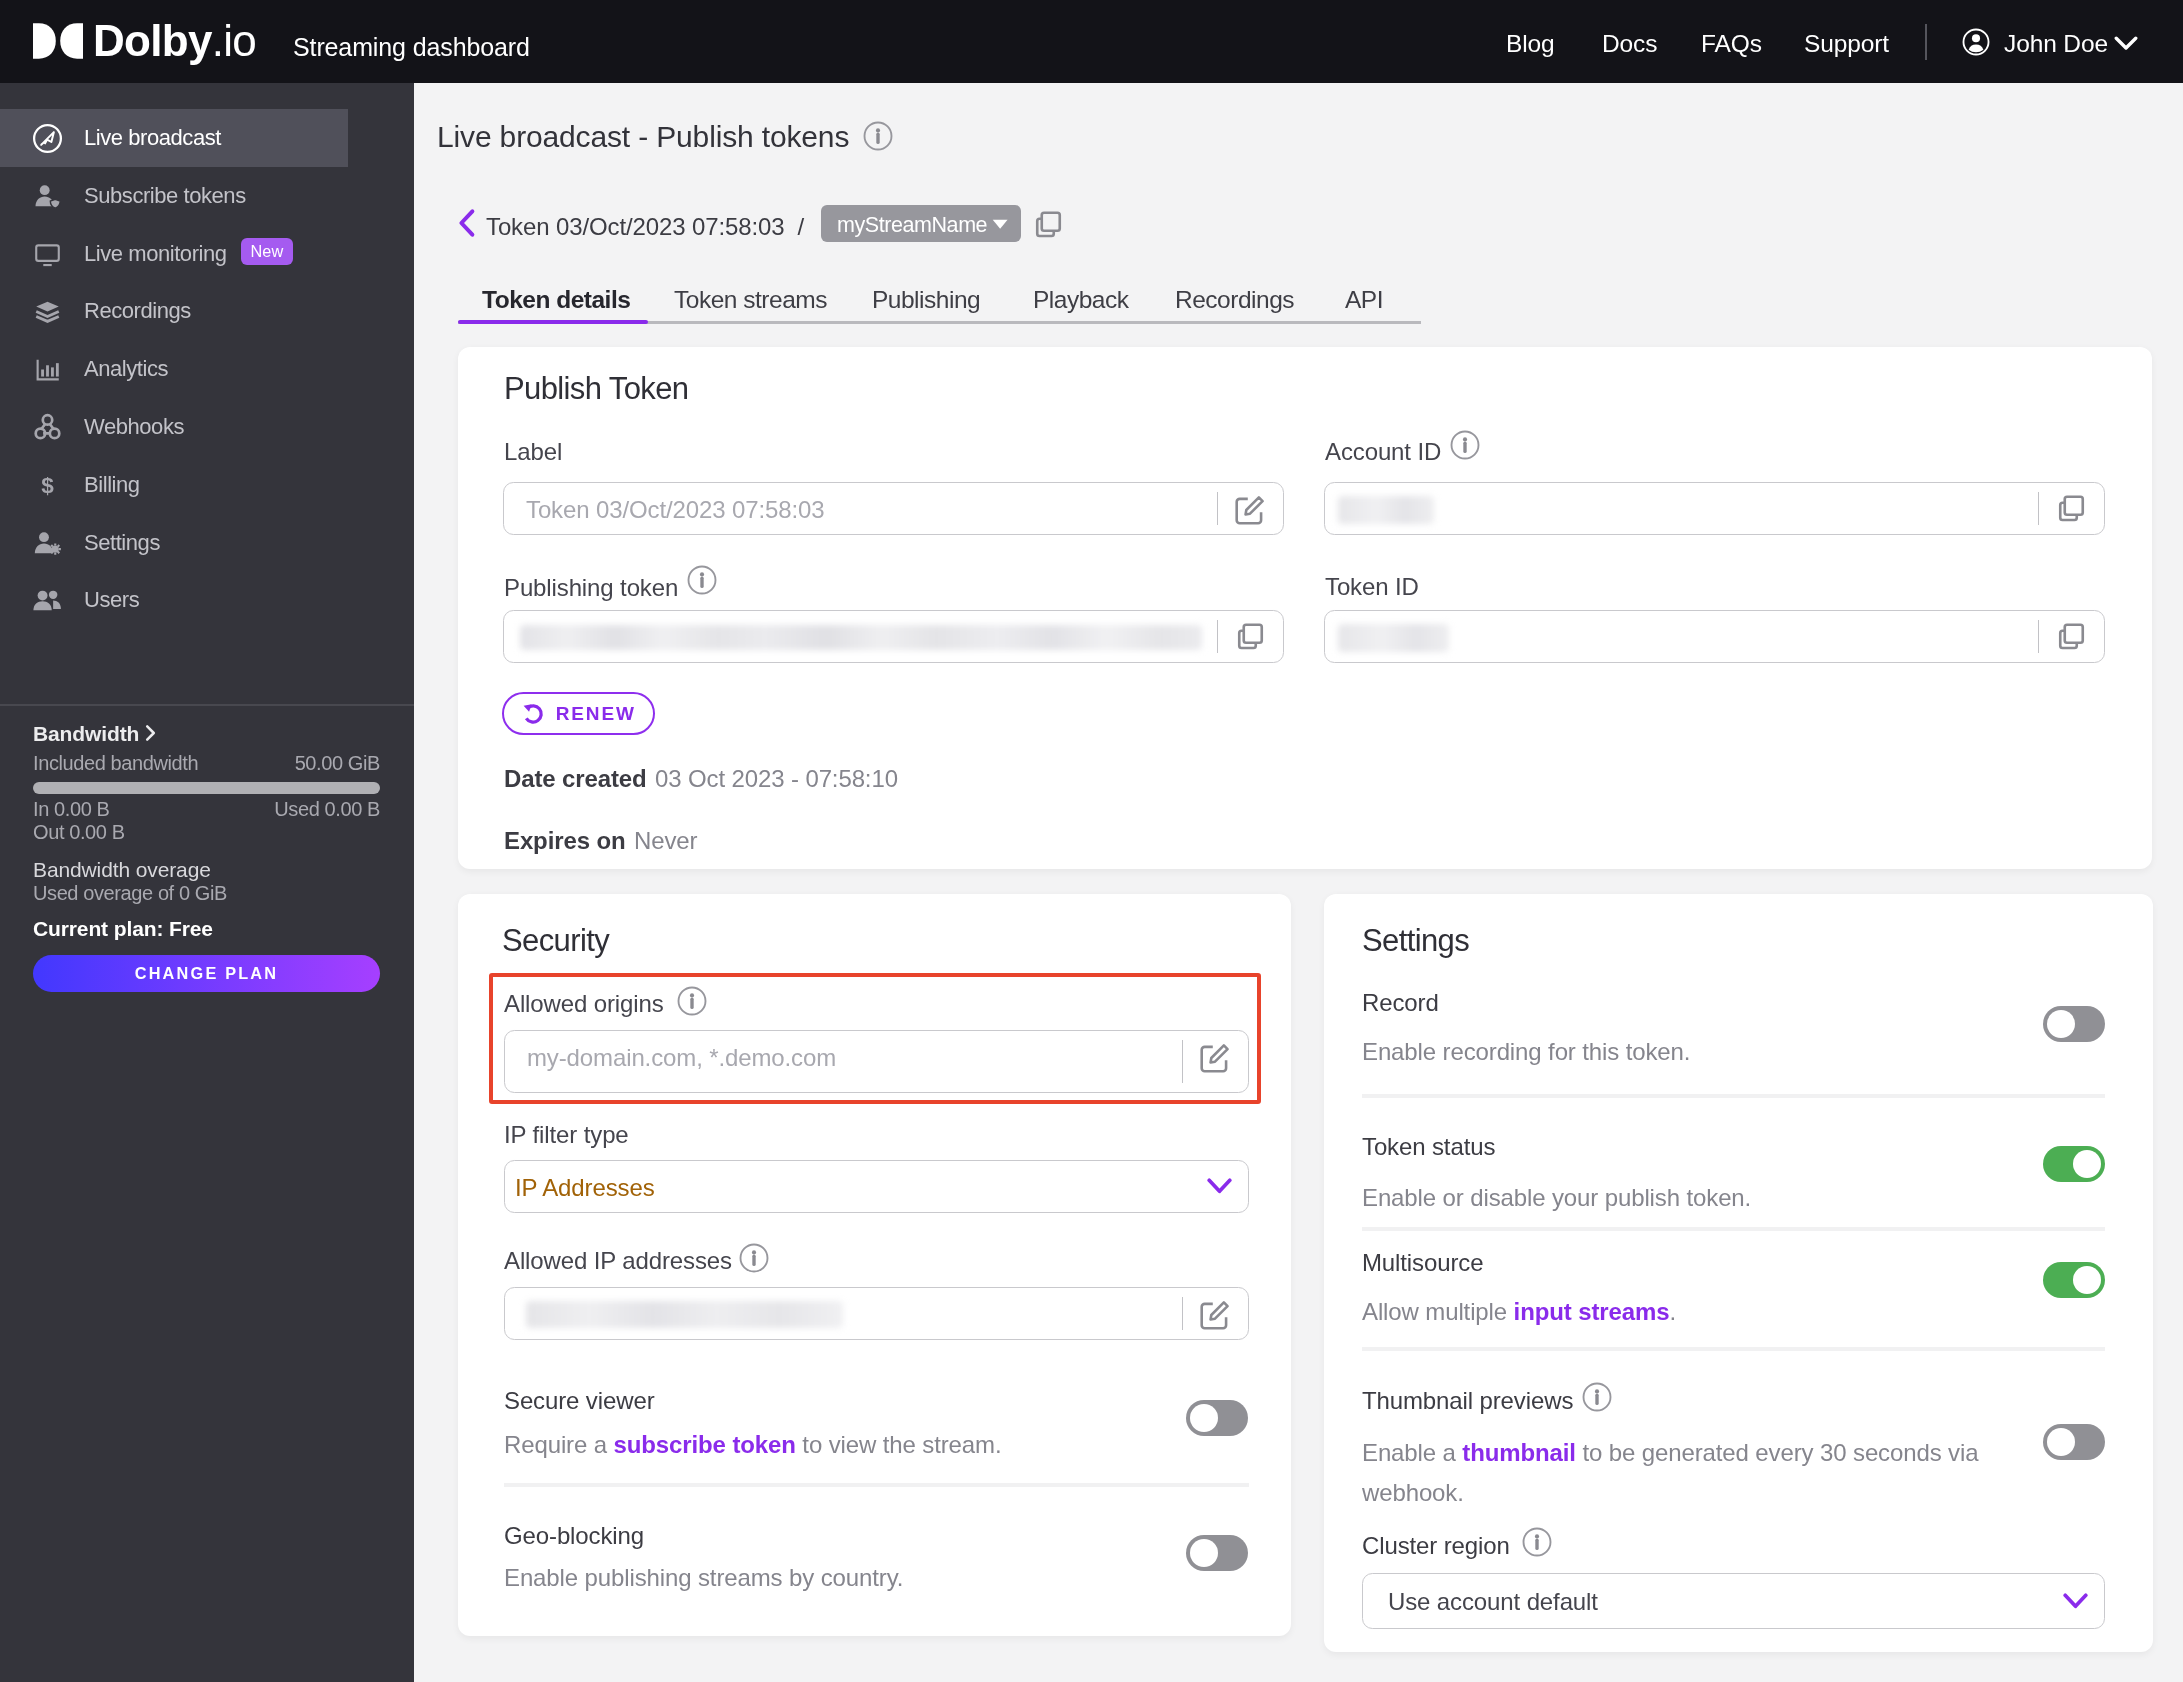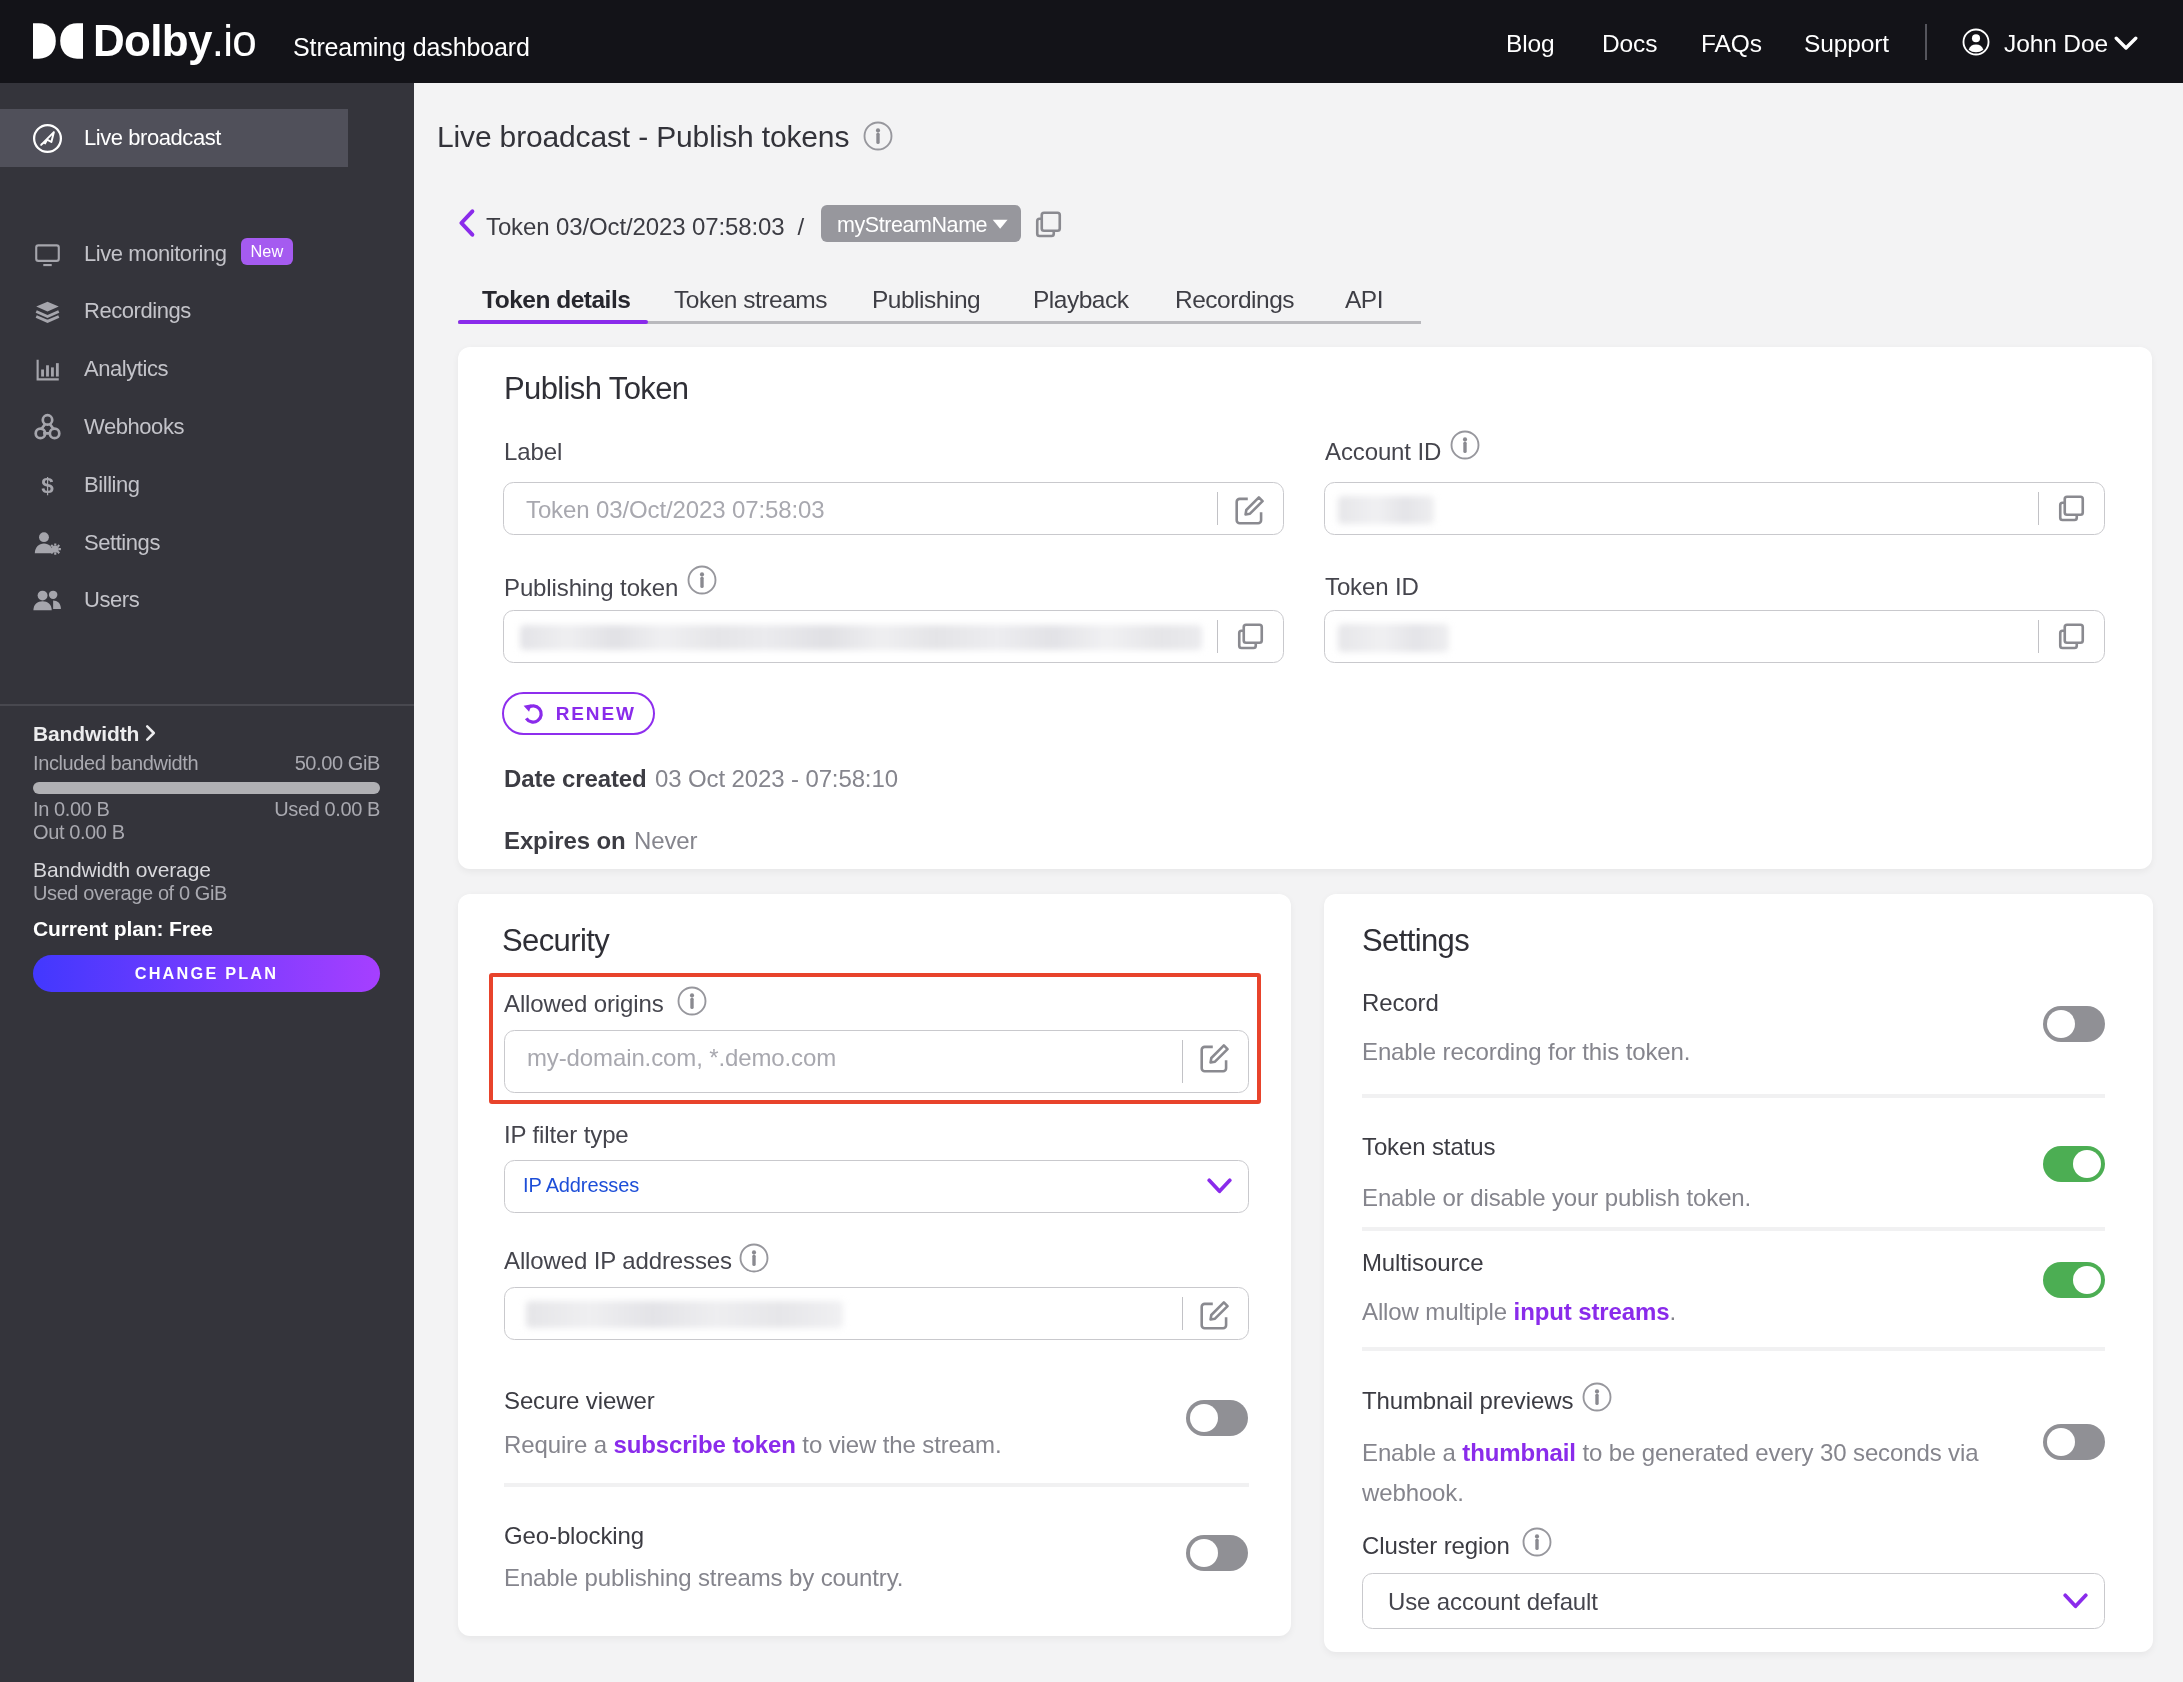"Subscribe tokens" div.menu-row { html: none -> <div> <span> <svg> <circle></circle> <path></path> <path></path> </svg> </span> <span>Subscribe tokens</span> </div> }
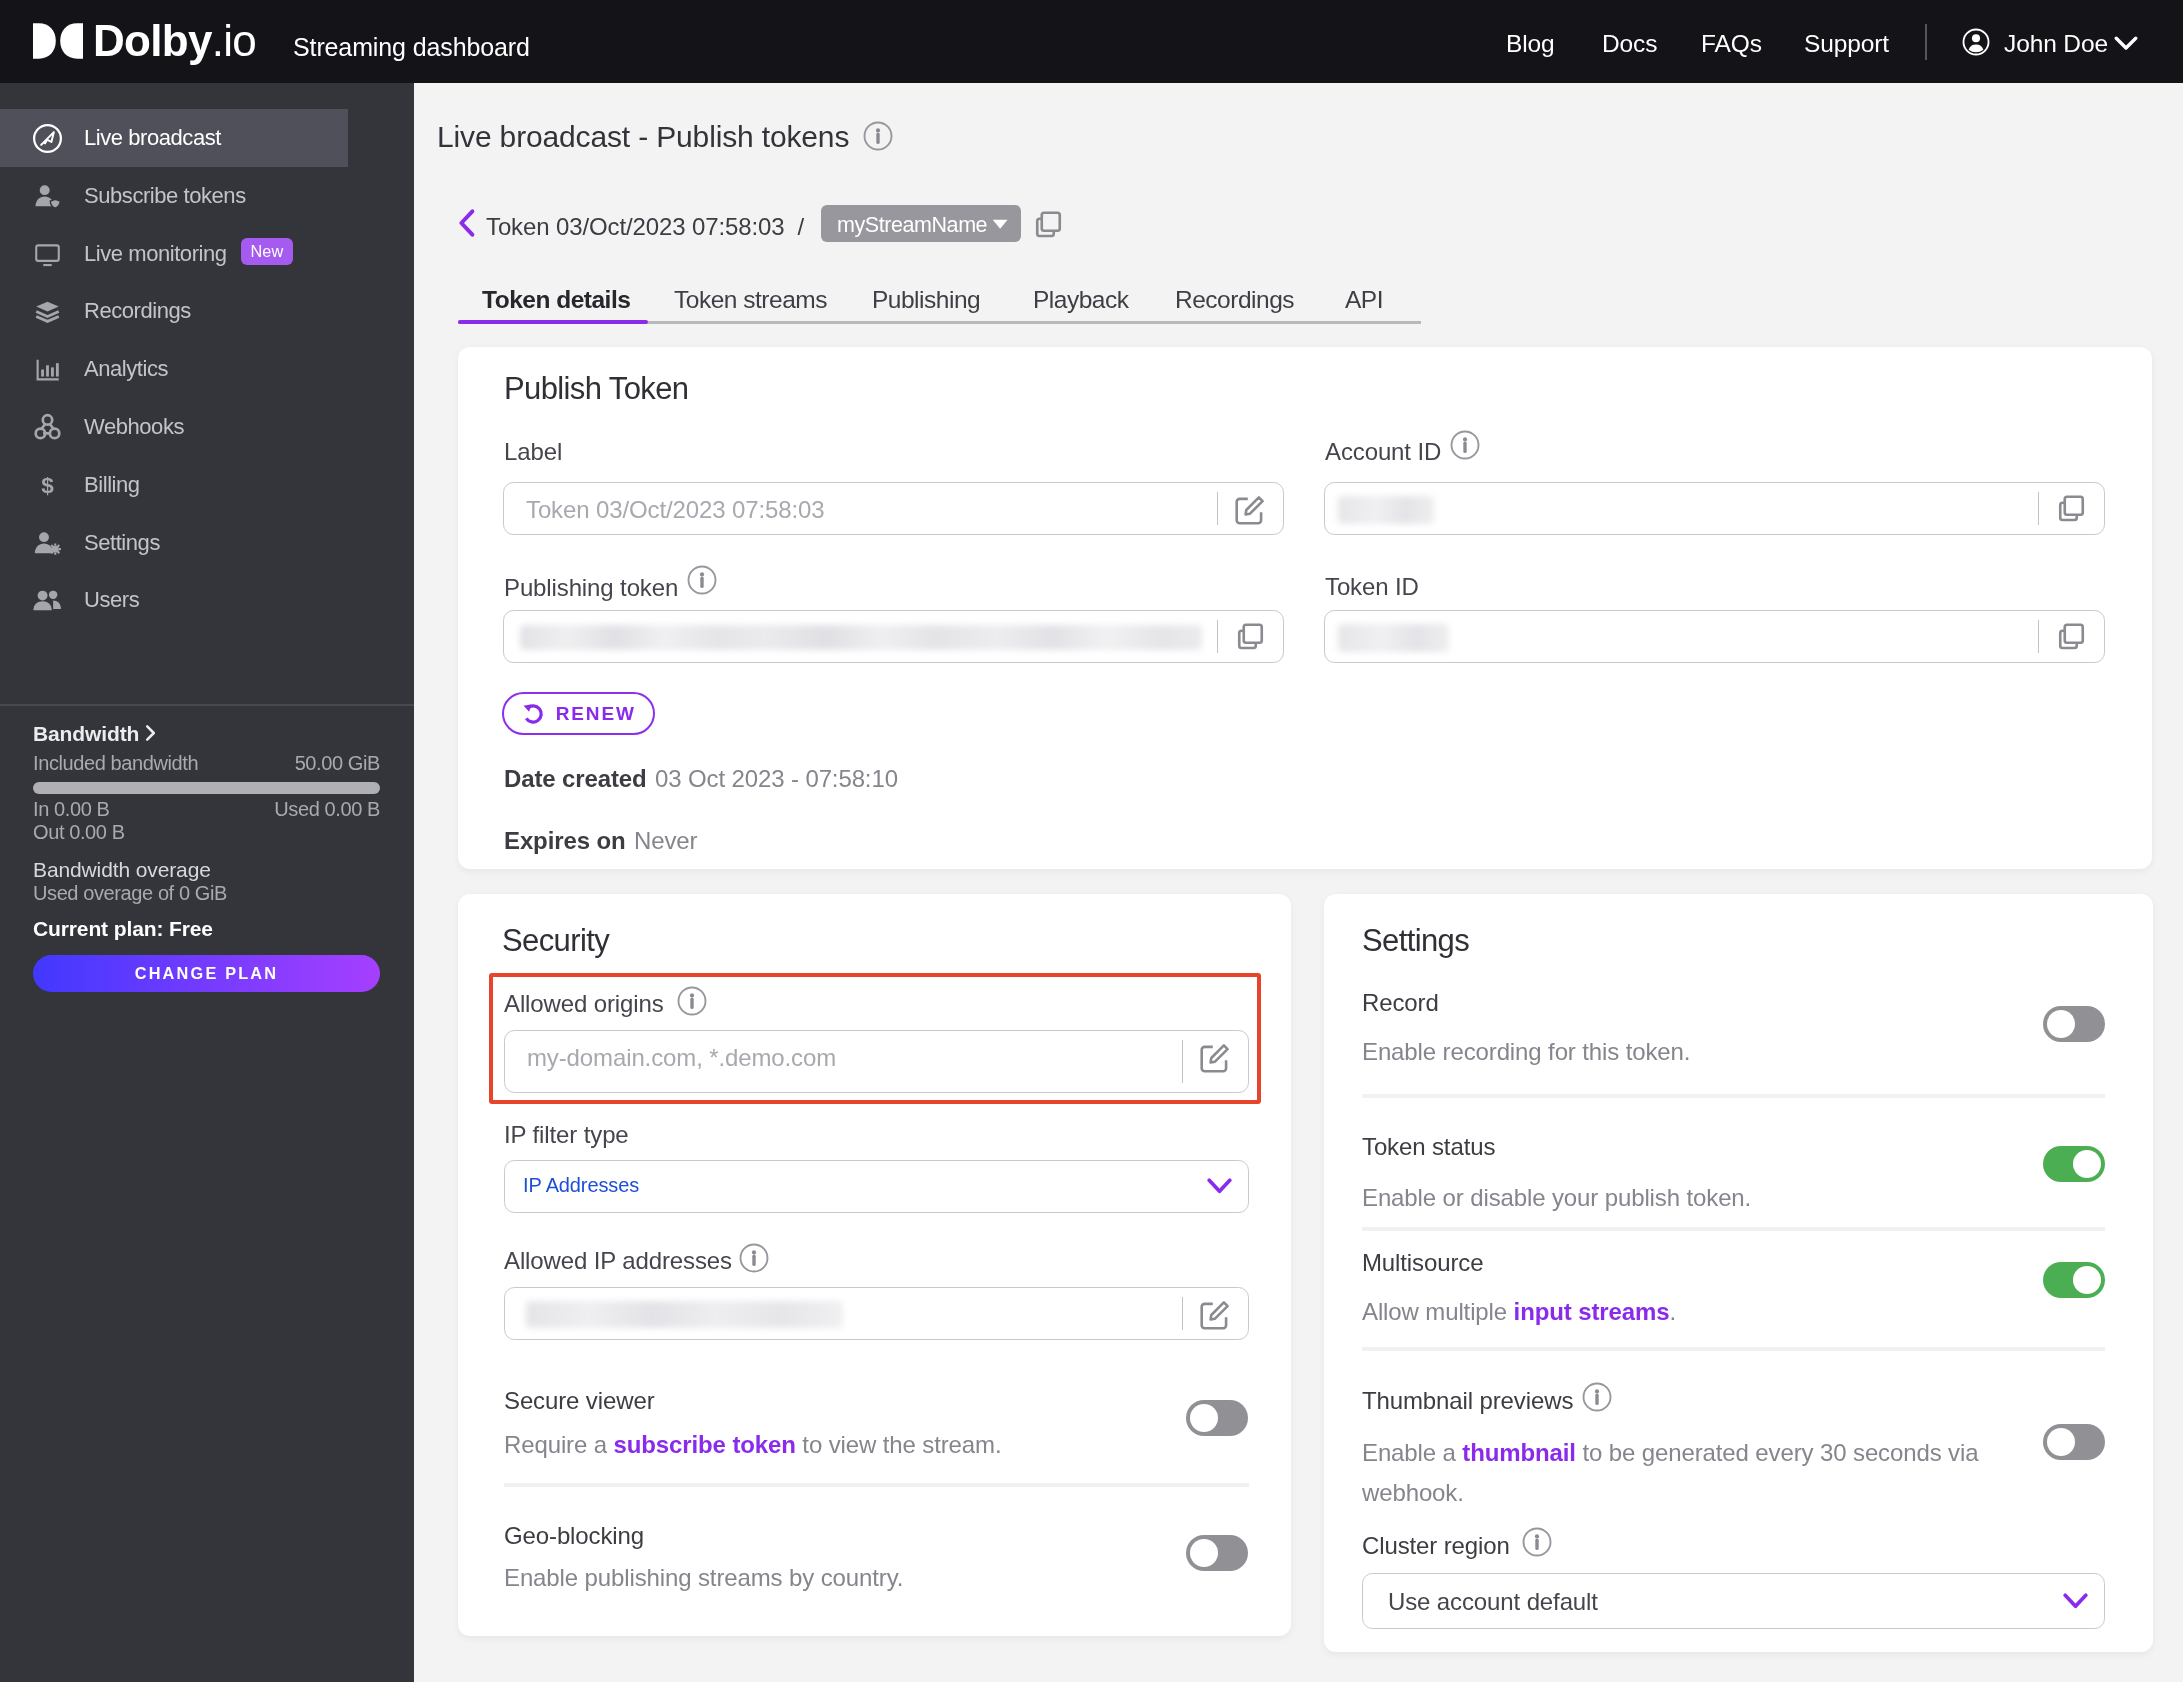"IP Addresses" span.abs { color: #1d4ed8 -> #a16207; font-size: 20px -> 24px; left: 18px -> 10px }
